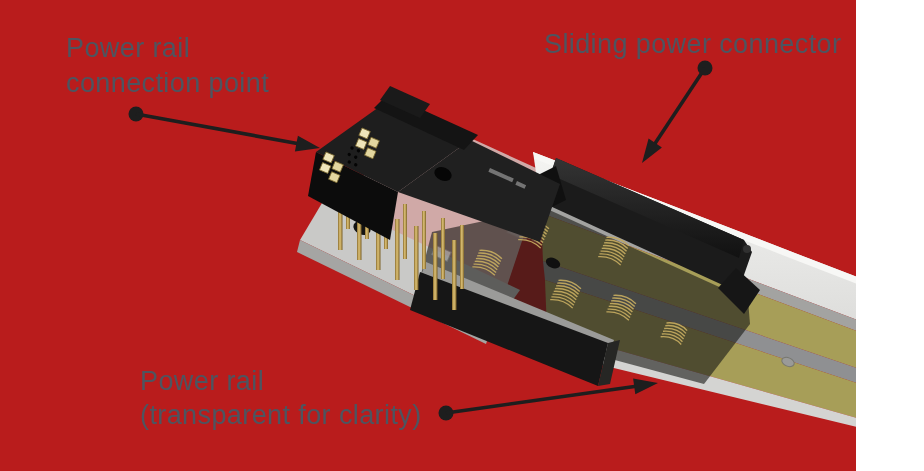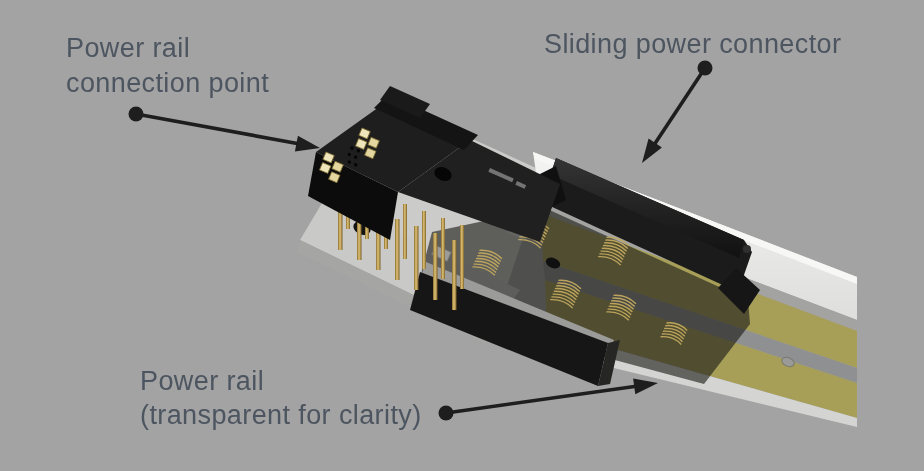"Power rail" .stage { background: #a3a3a3 -> #b91c1c; width: 924px -> 856px }
